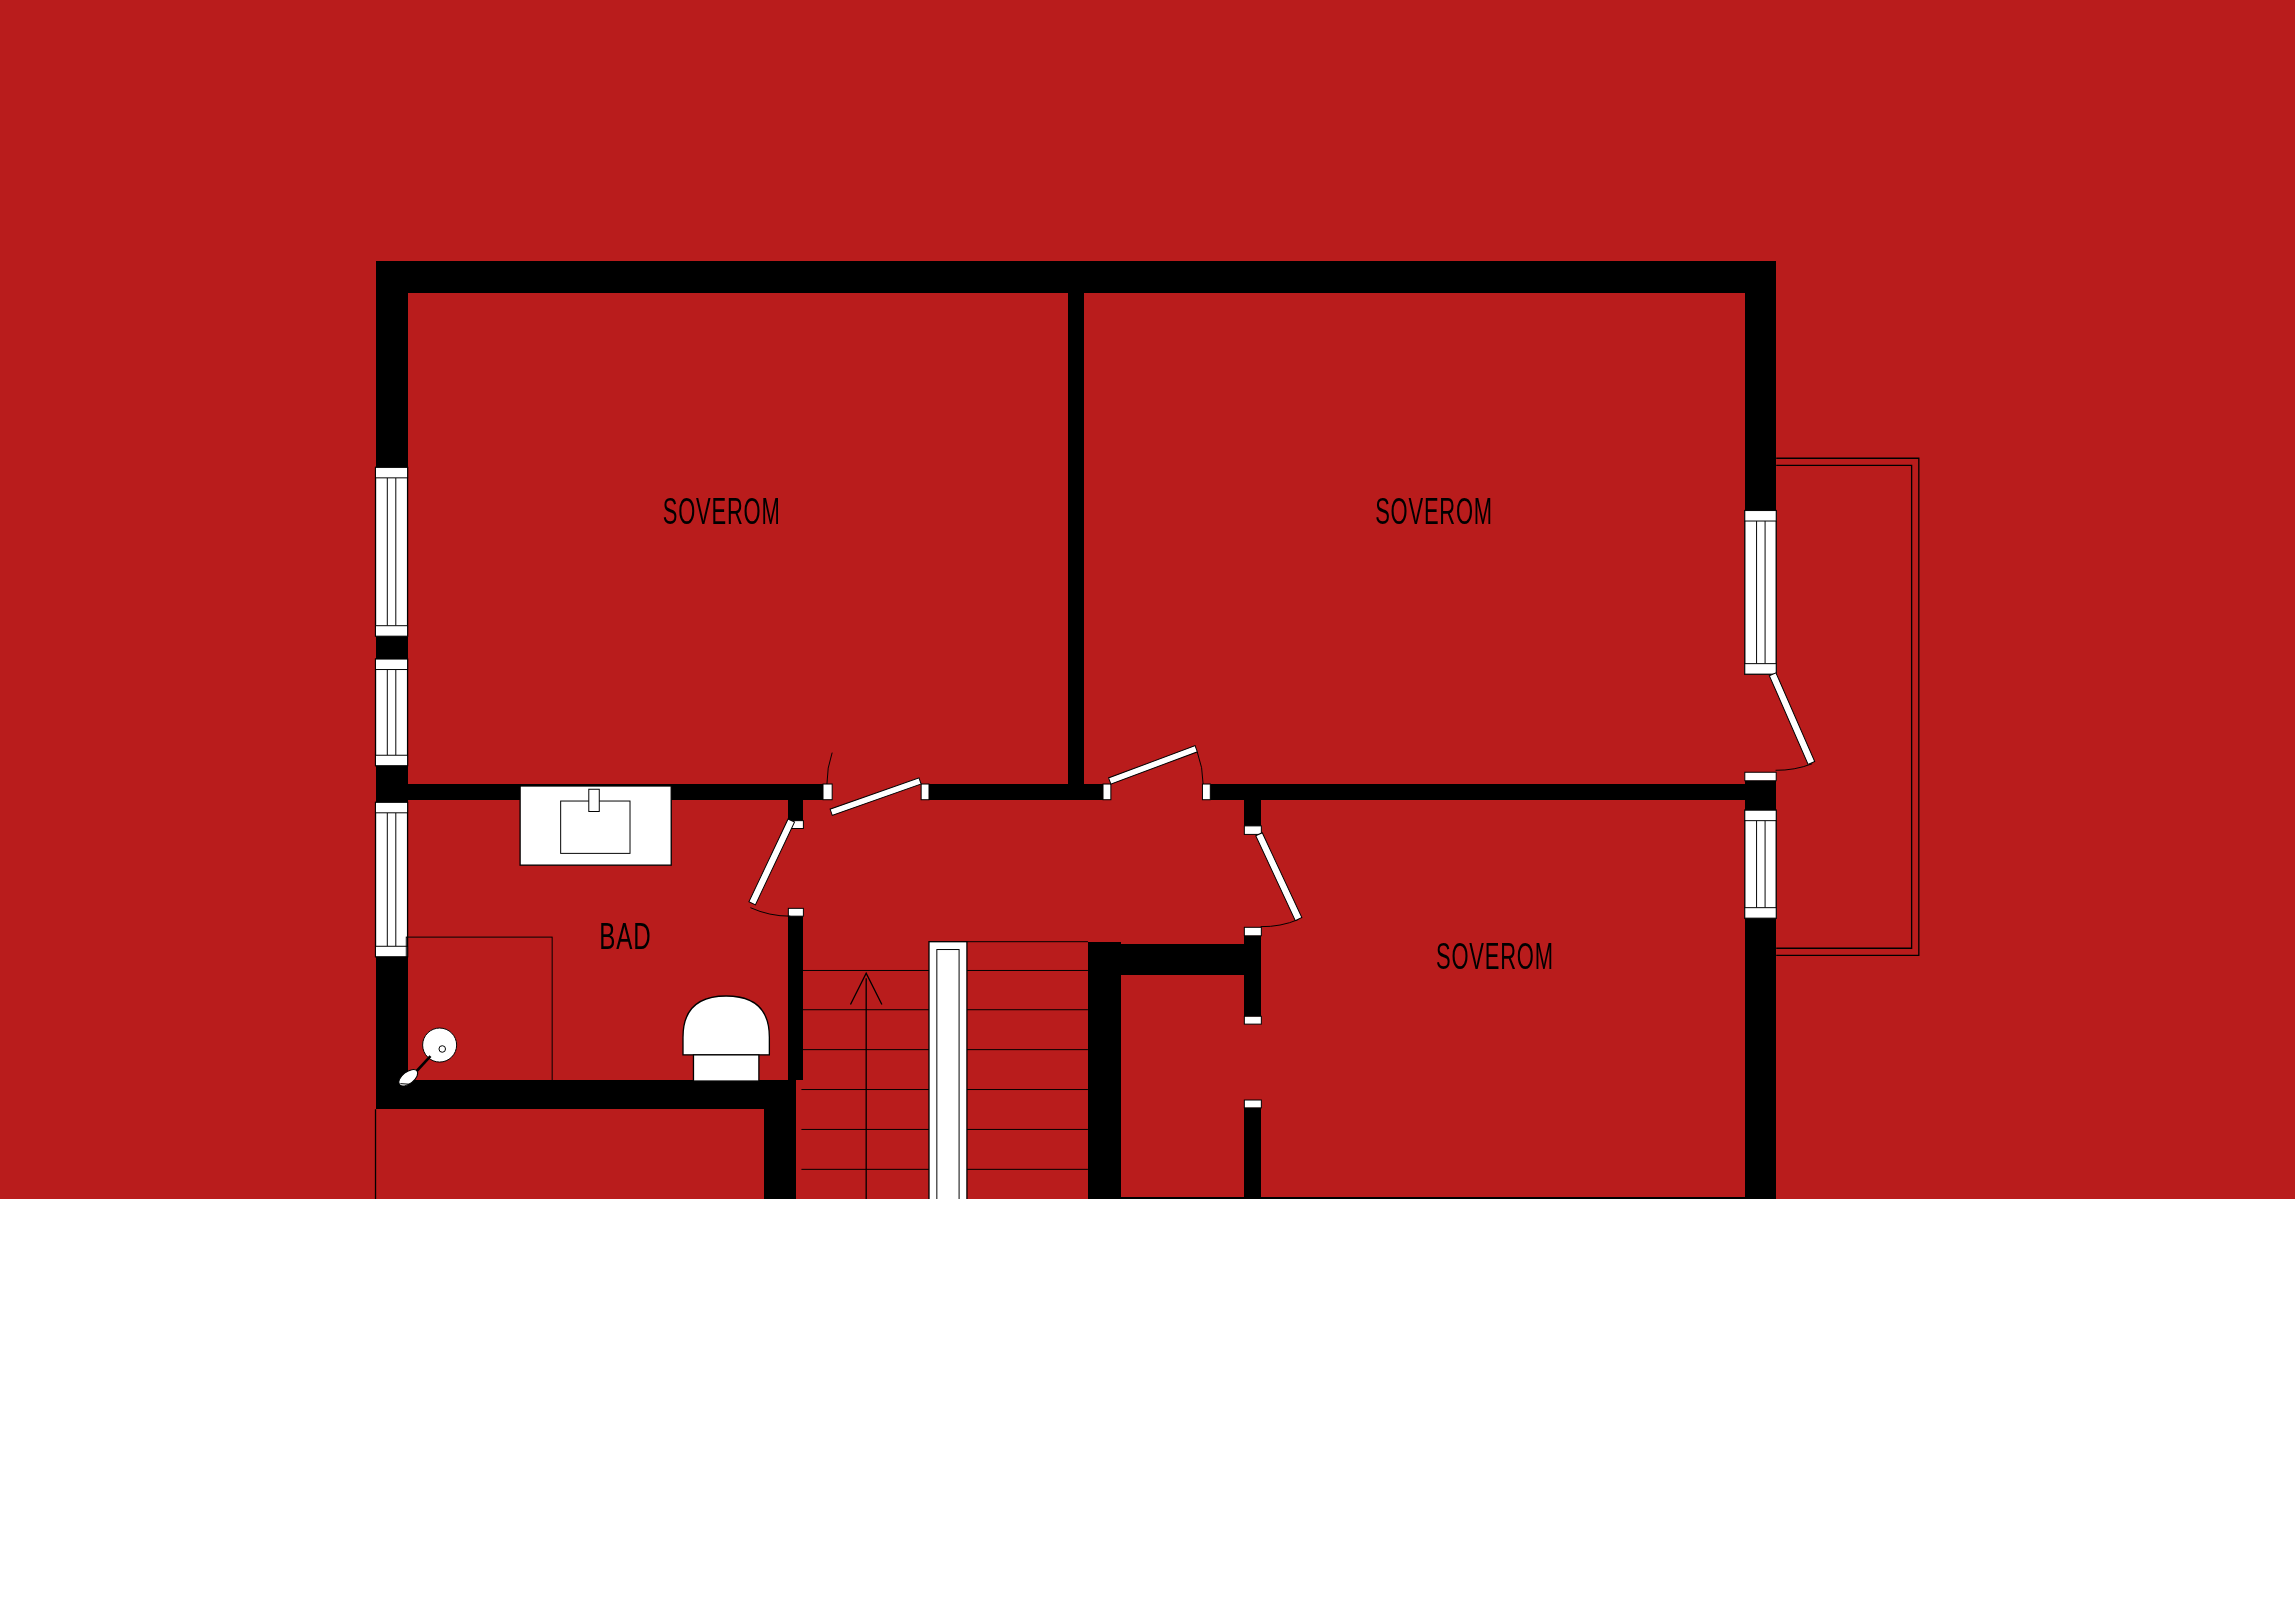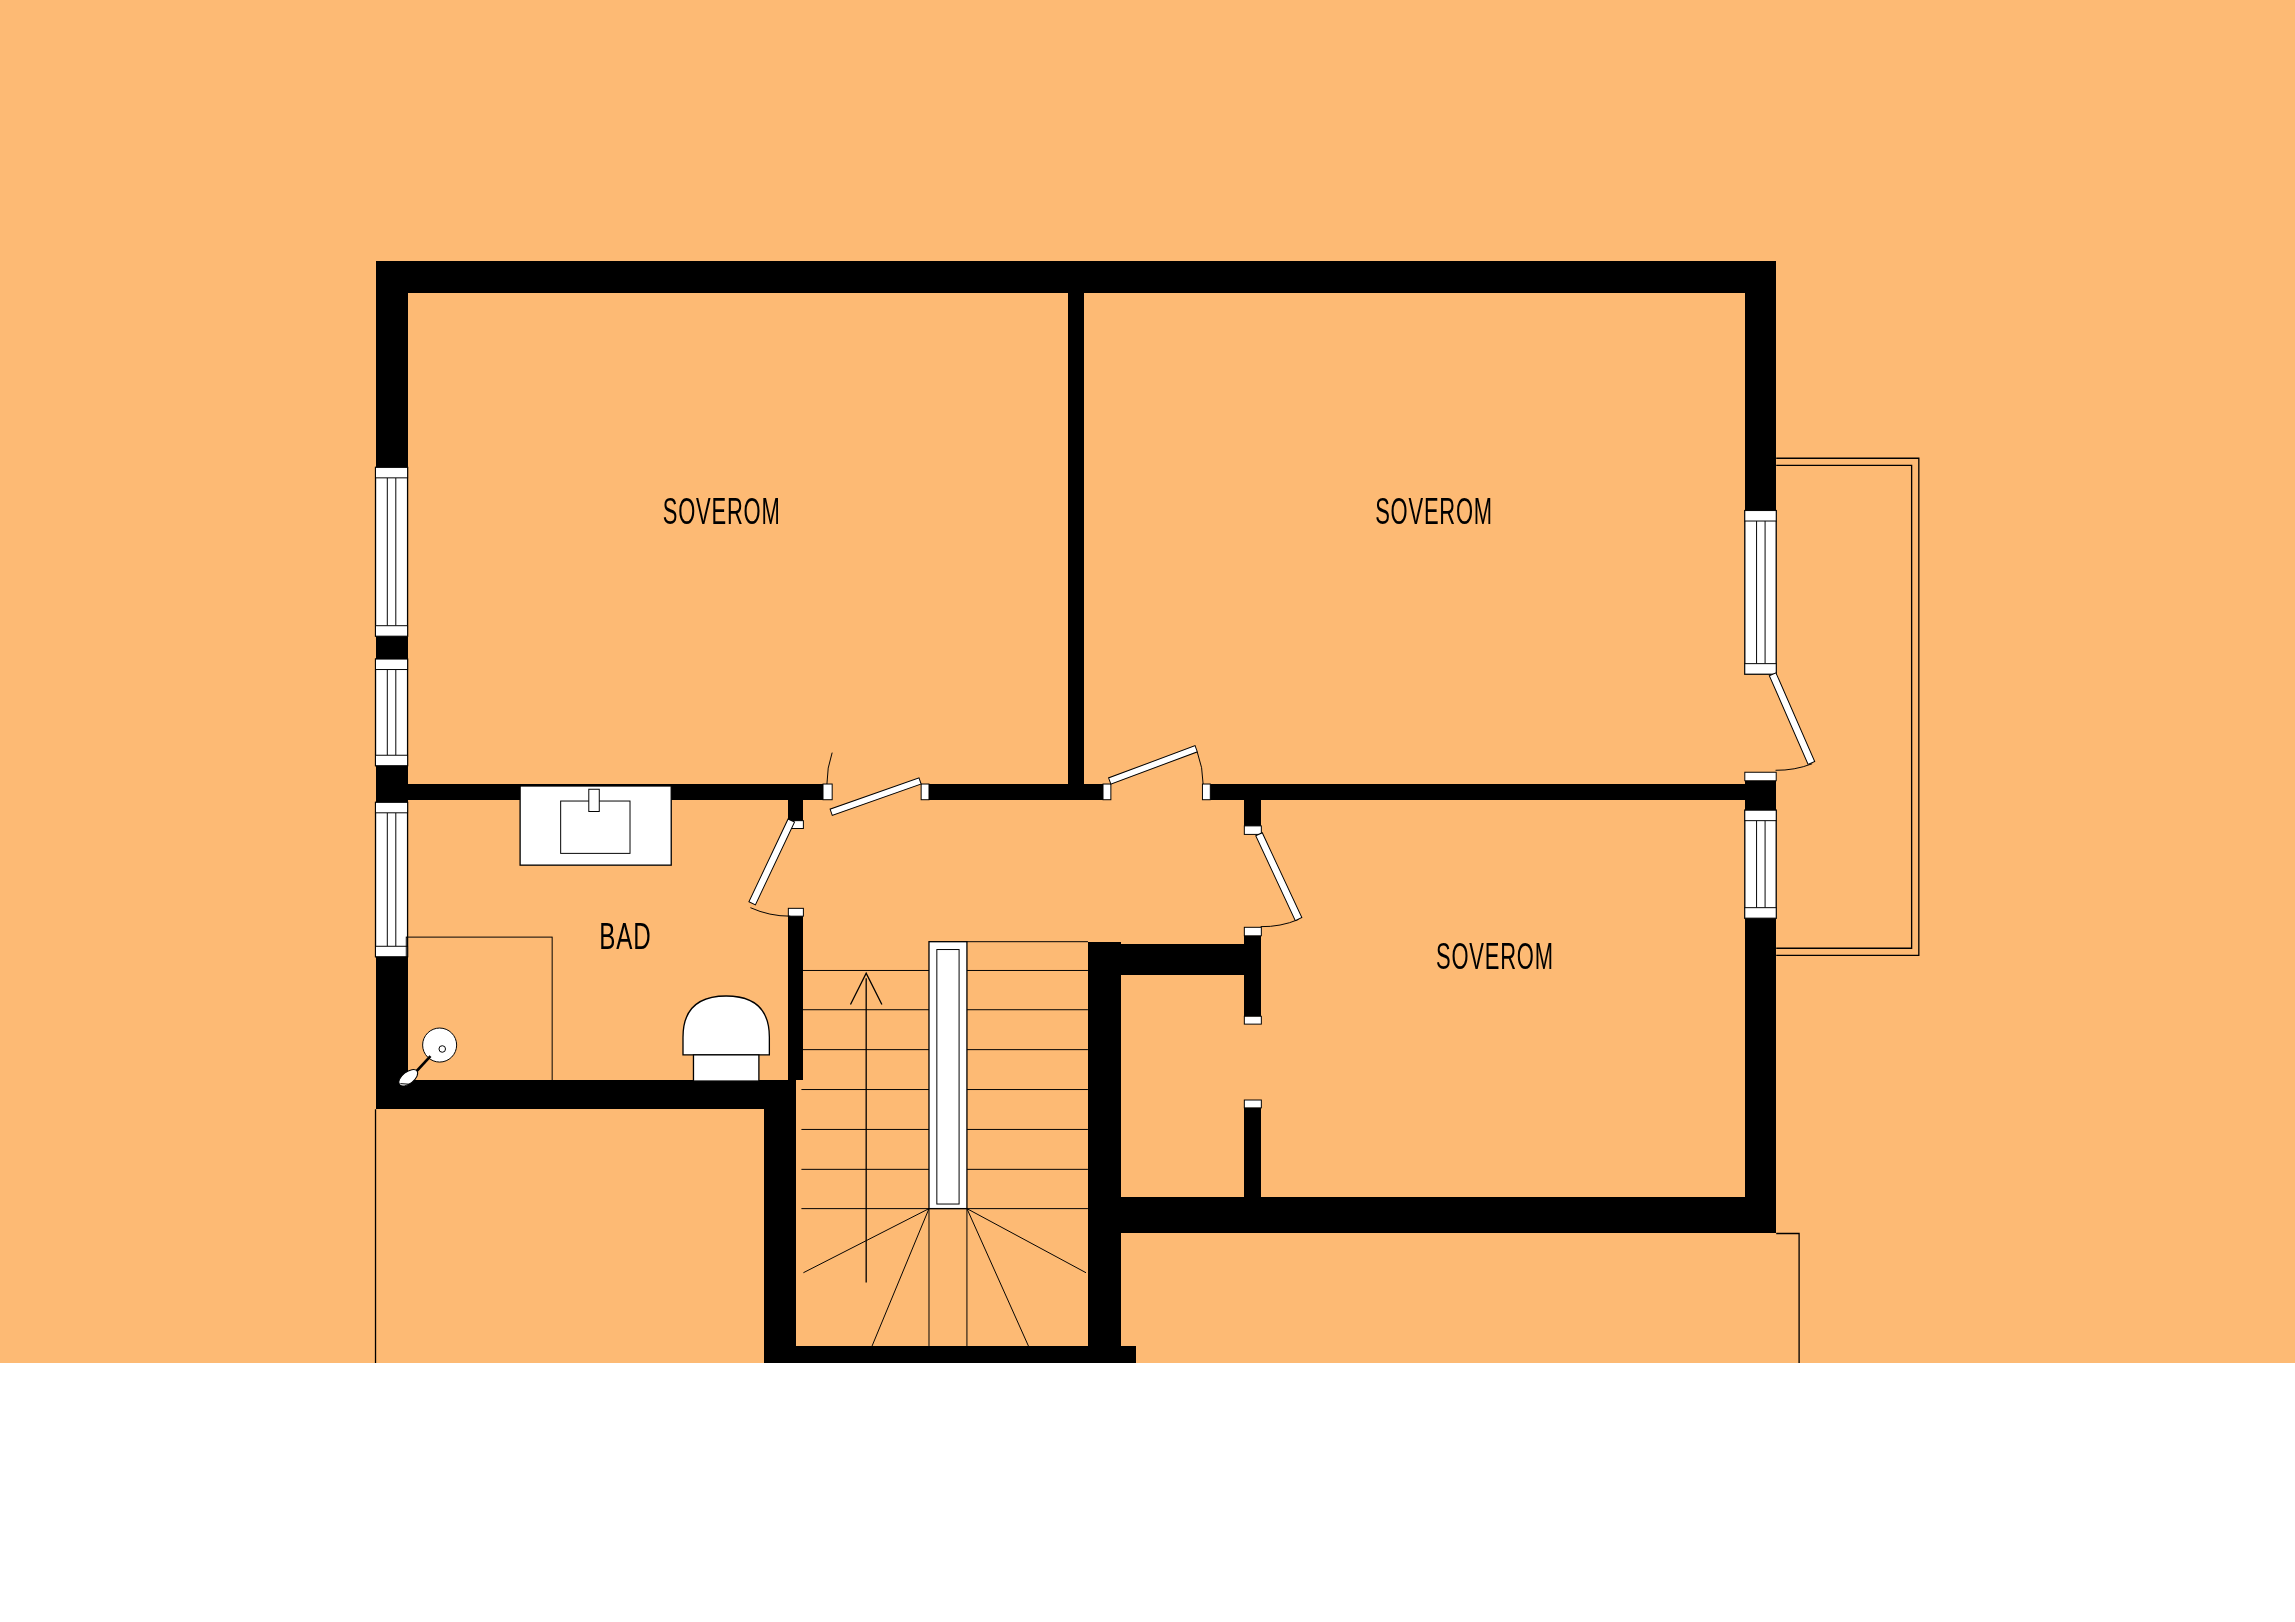"SOVEROM" .page { background: #fdba74 -> #b91c1c; height: 1363px -> 1199px }
